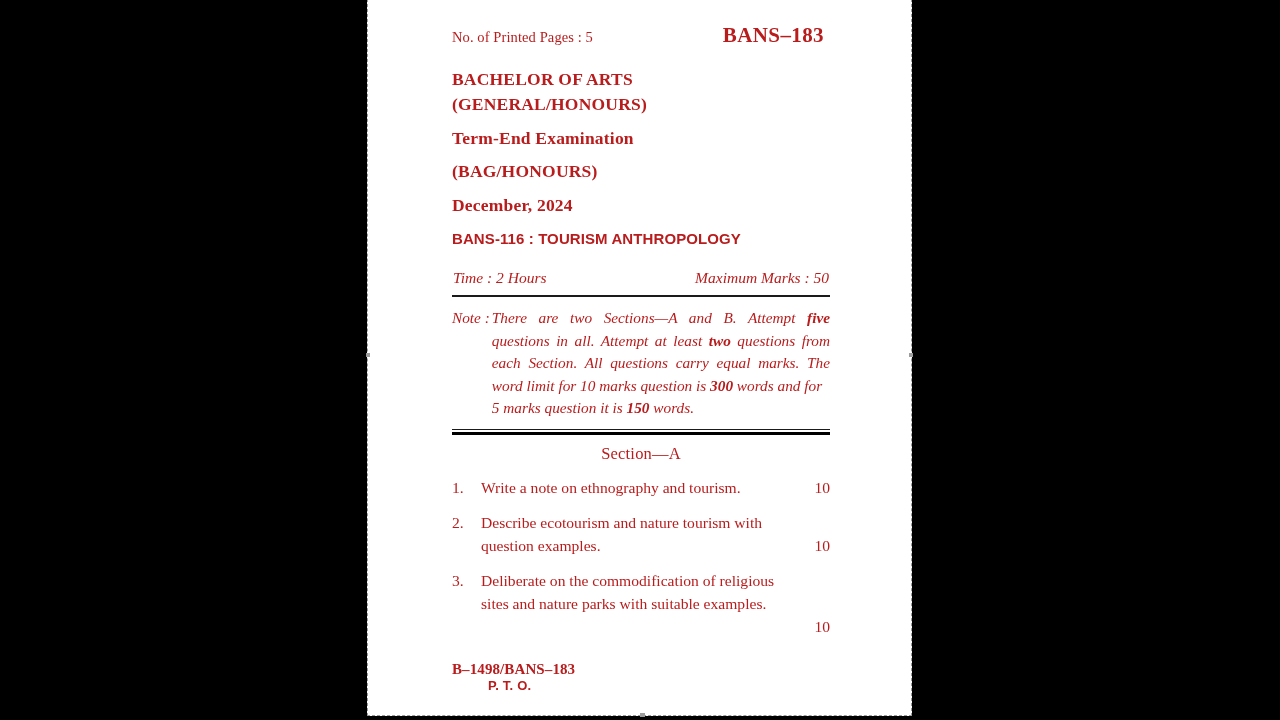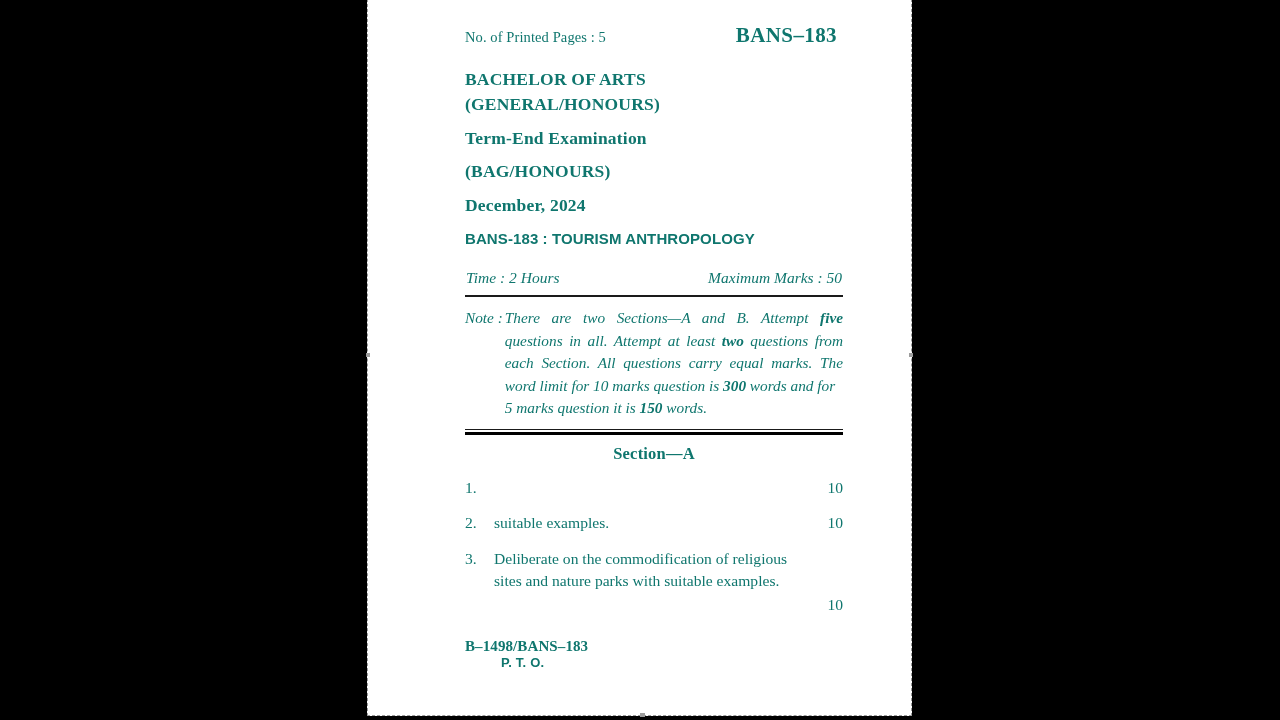"No. of Printed Pages :" #content { color: #0f766e -> #b91c1c; left: 97px -> 84px }
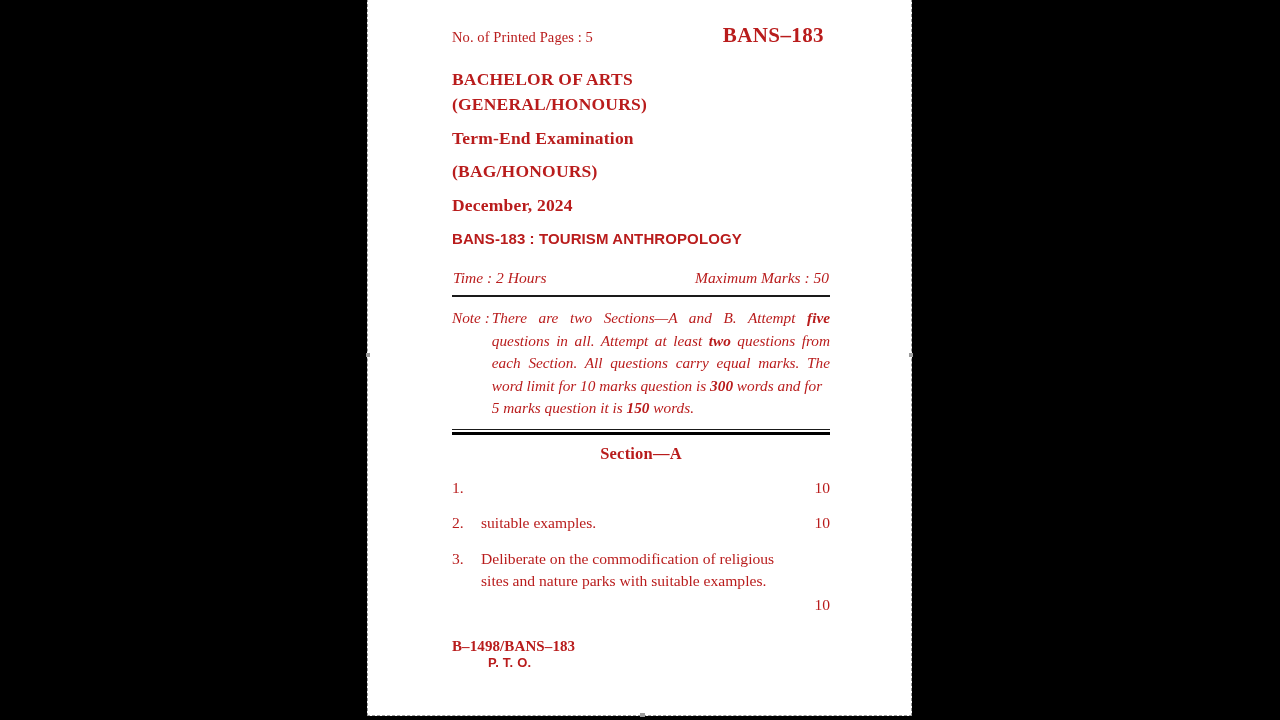"BANS-183 : TOURISM ANTHROPOLOGY" div.t-subject { text: BANS-183 -> BANS-116 }
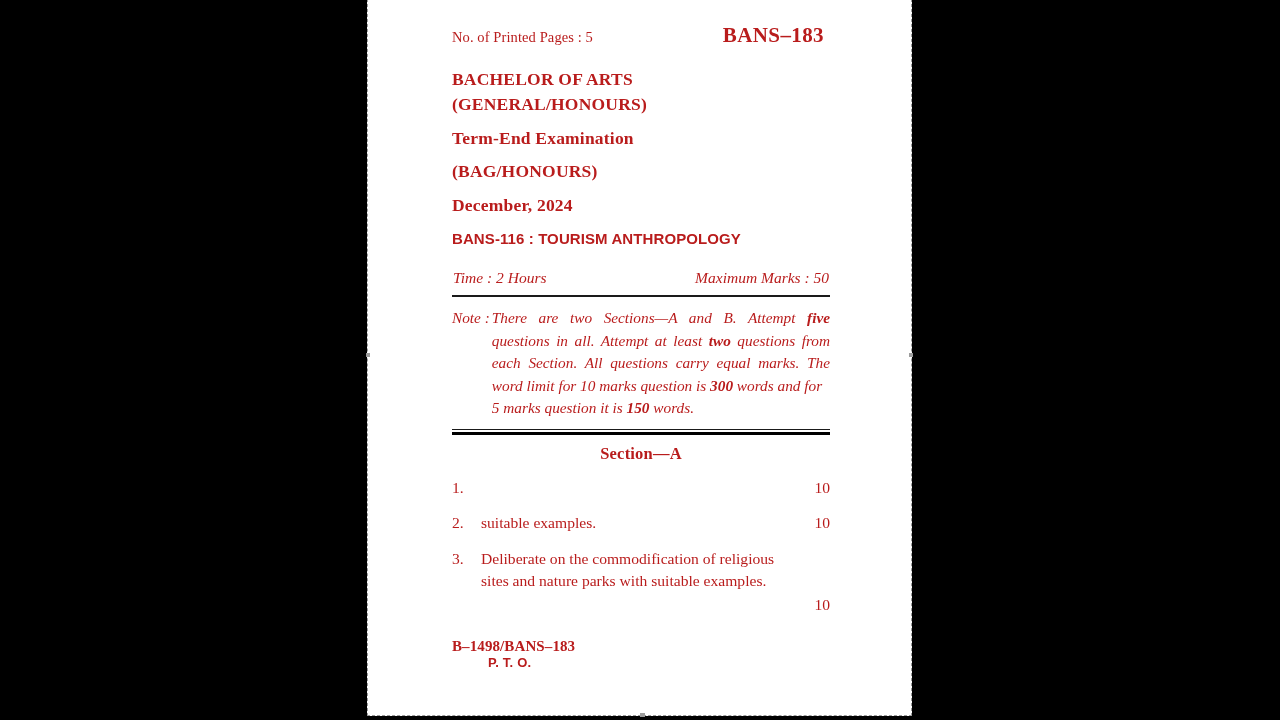"Section—A" .section-head { font-weight: bold -> normal }
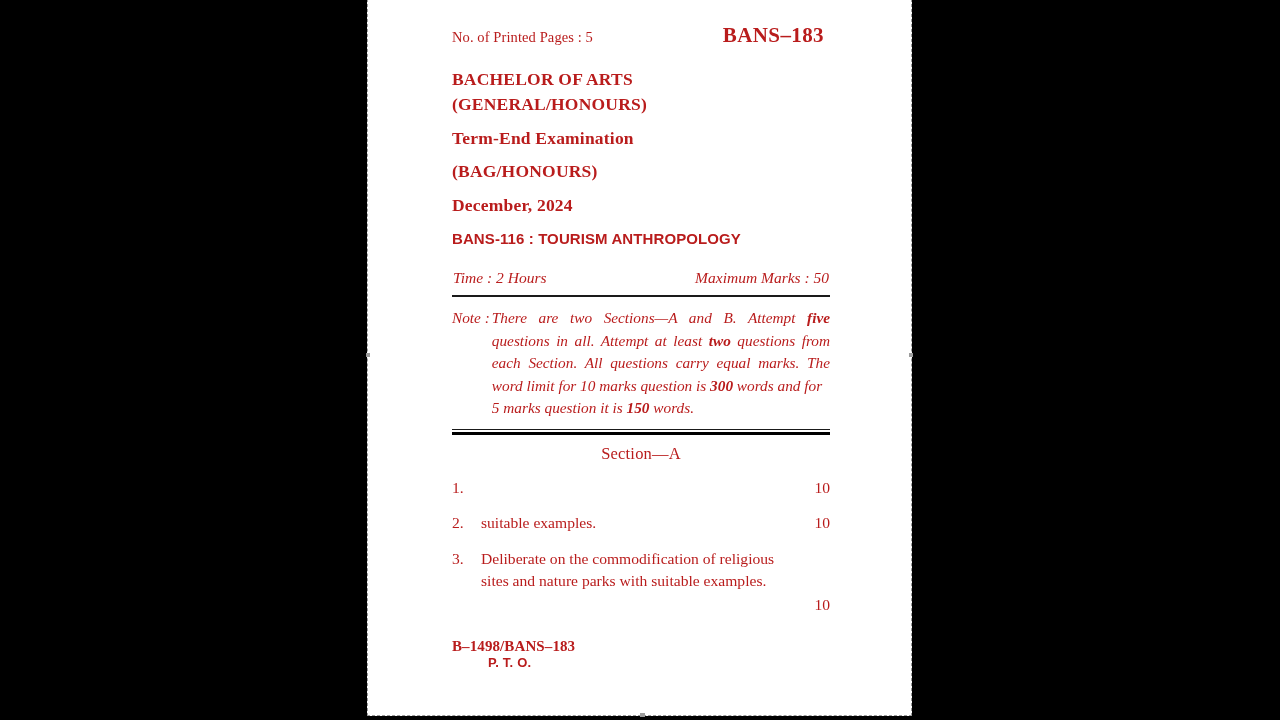"Write a note on ethnography" span.q-text { html: none -> <span>Write a note on ethnography and tourism.</span> }
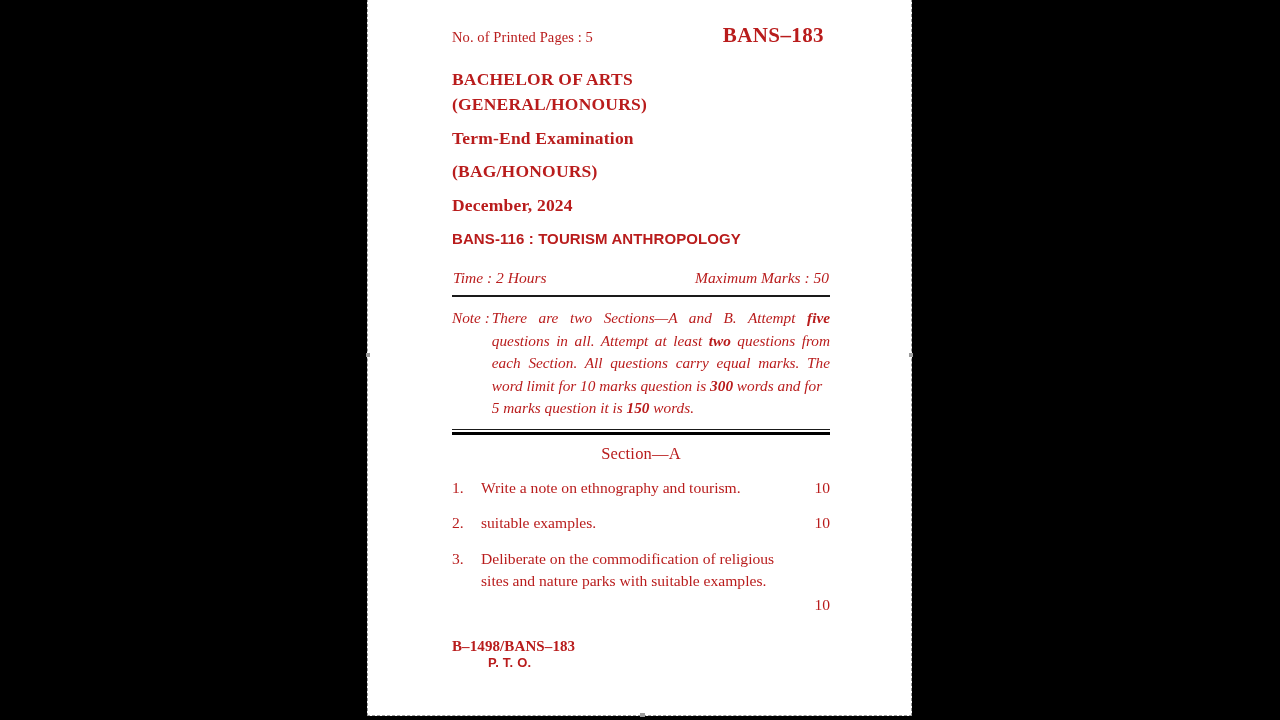"Describe ecotourism and nature tourism" span.q-text { html: none -> <span>Describe ecotourism and nature tourism with</span> }
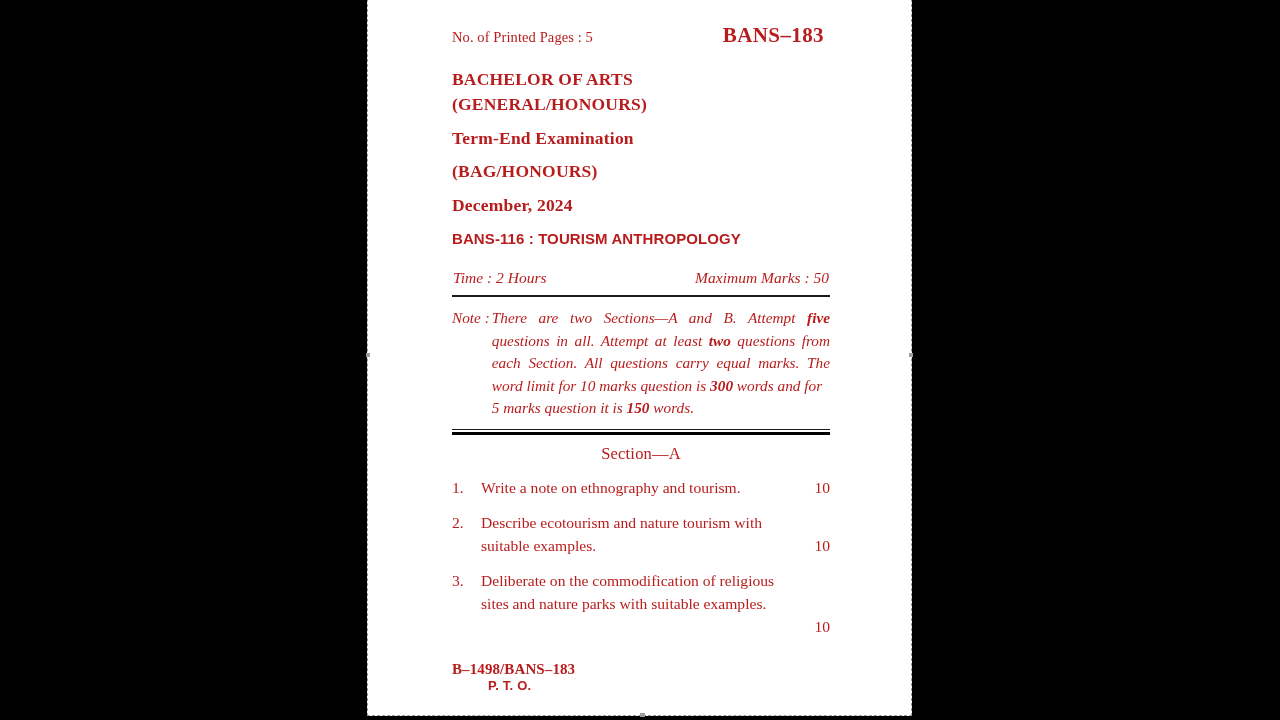"suitable examples." span { text: suitable -> question }
